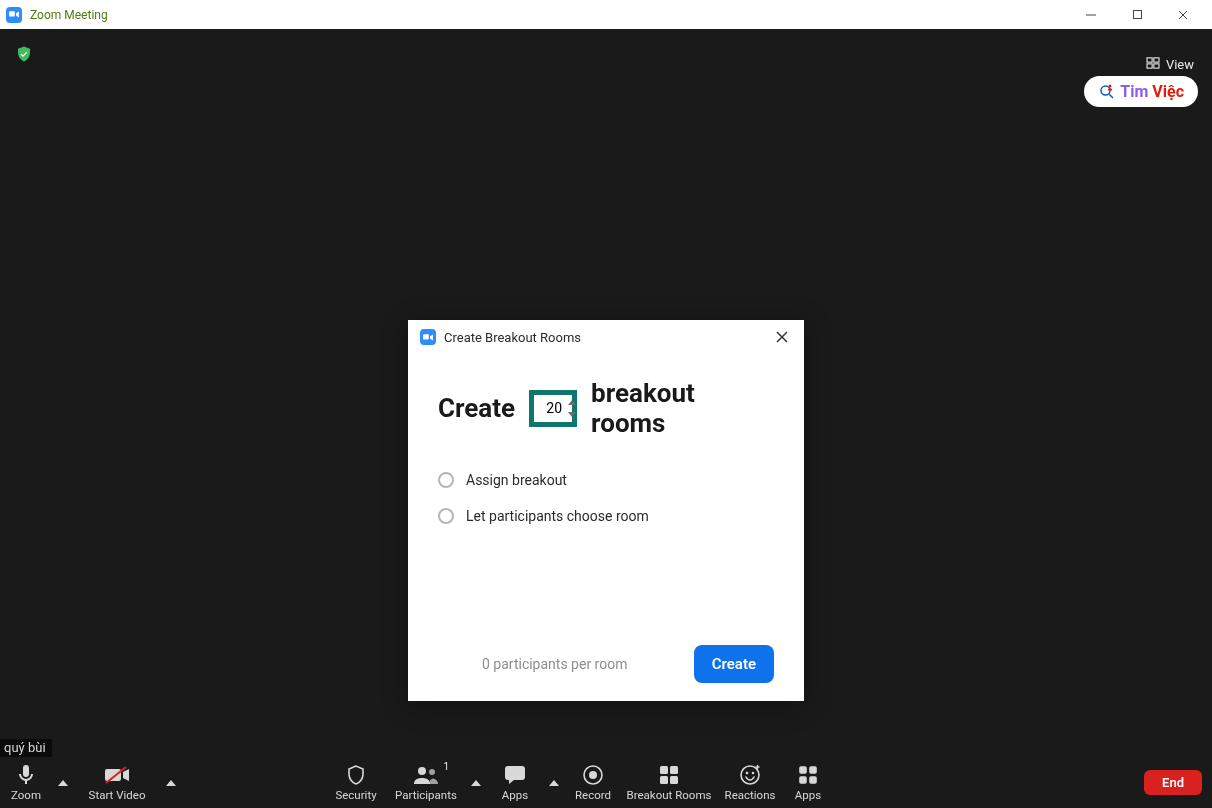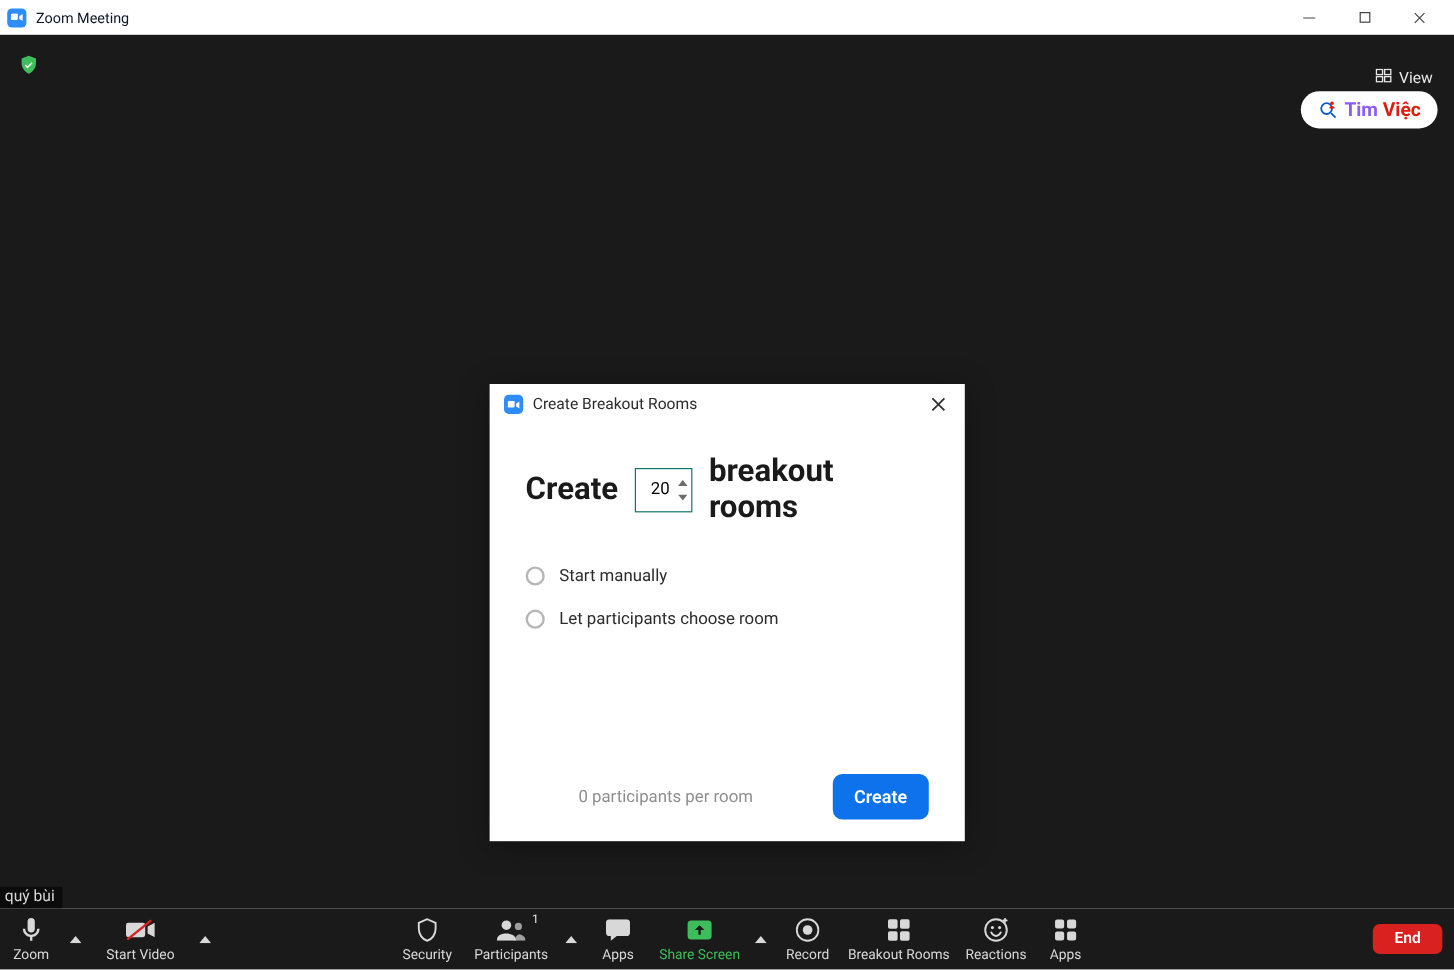"Zoom Meeting" .titlebar { color: #0f172a -> #4d7c0f }
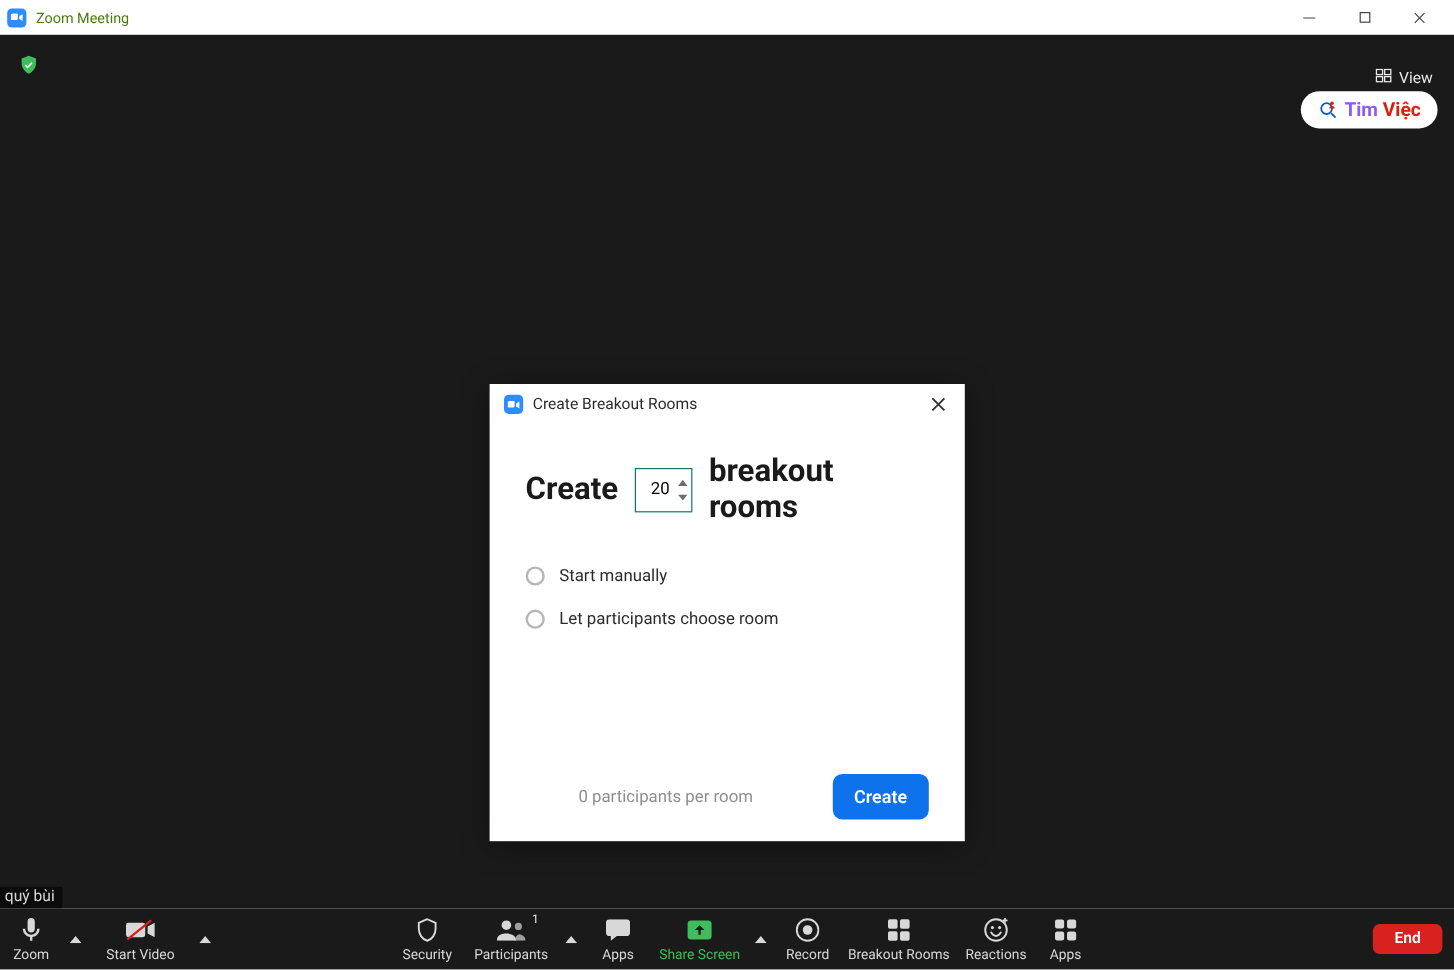"20" .room-count { border: 1px solid #0f766e -> 5px solid #0f766e }
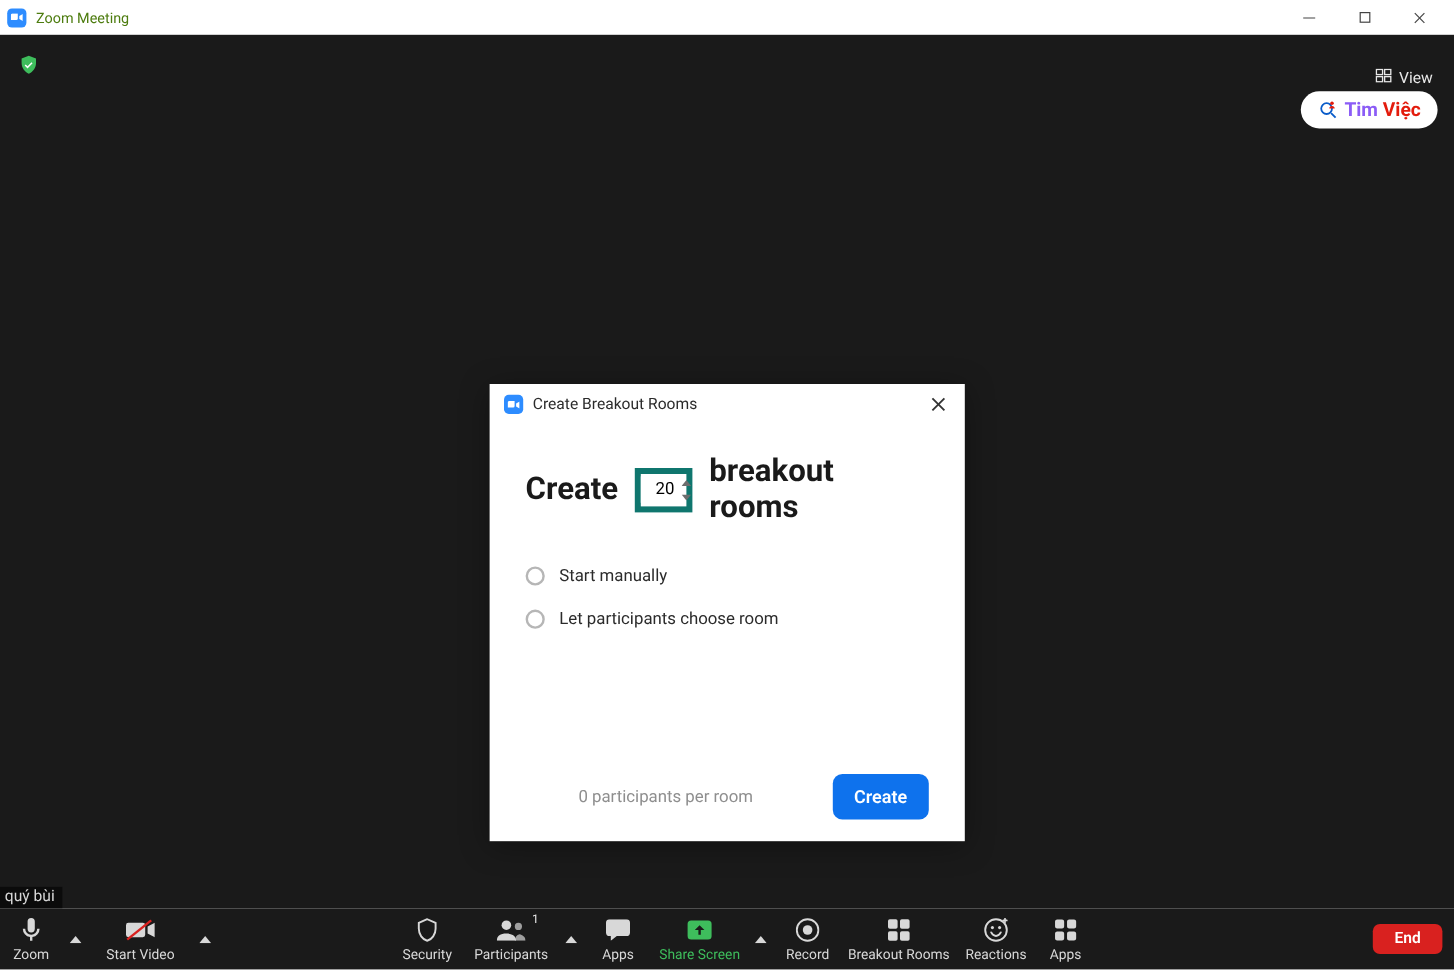"Start manually" span { text: Start manually -> Assign breakout }
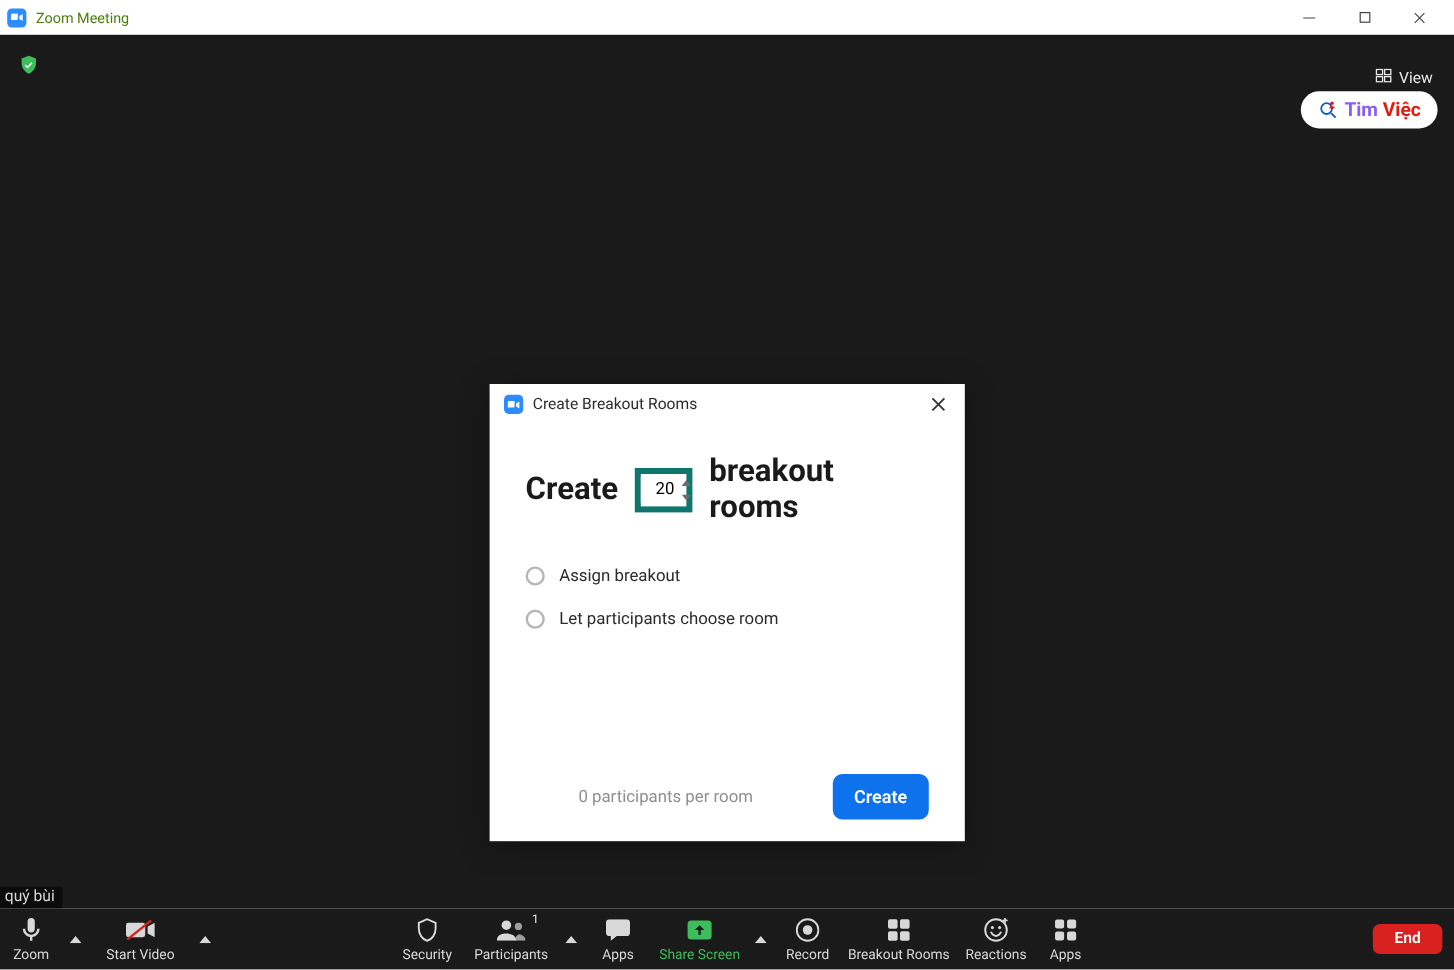"Share Screen" div.tbitem { html: <div> <div> <svg> <rect></rect> <path></path> </svg> </div> <span>Share Screen</span> </div> -> none }
